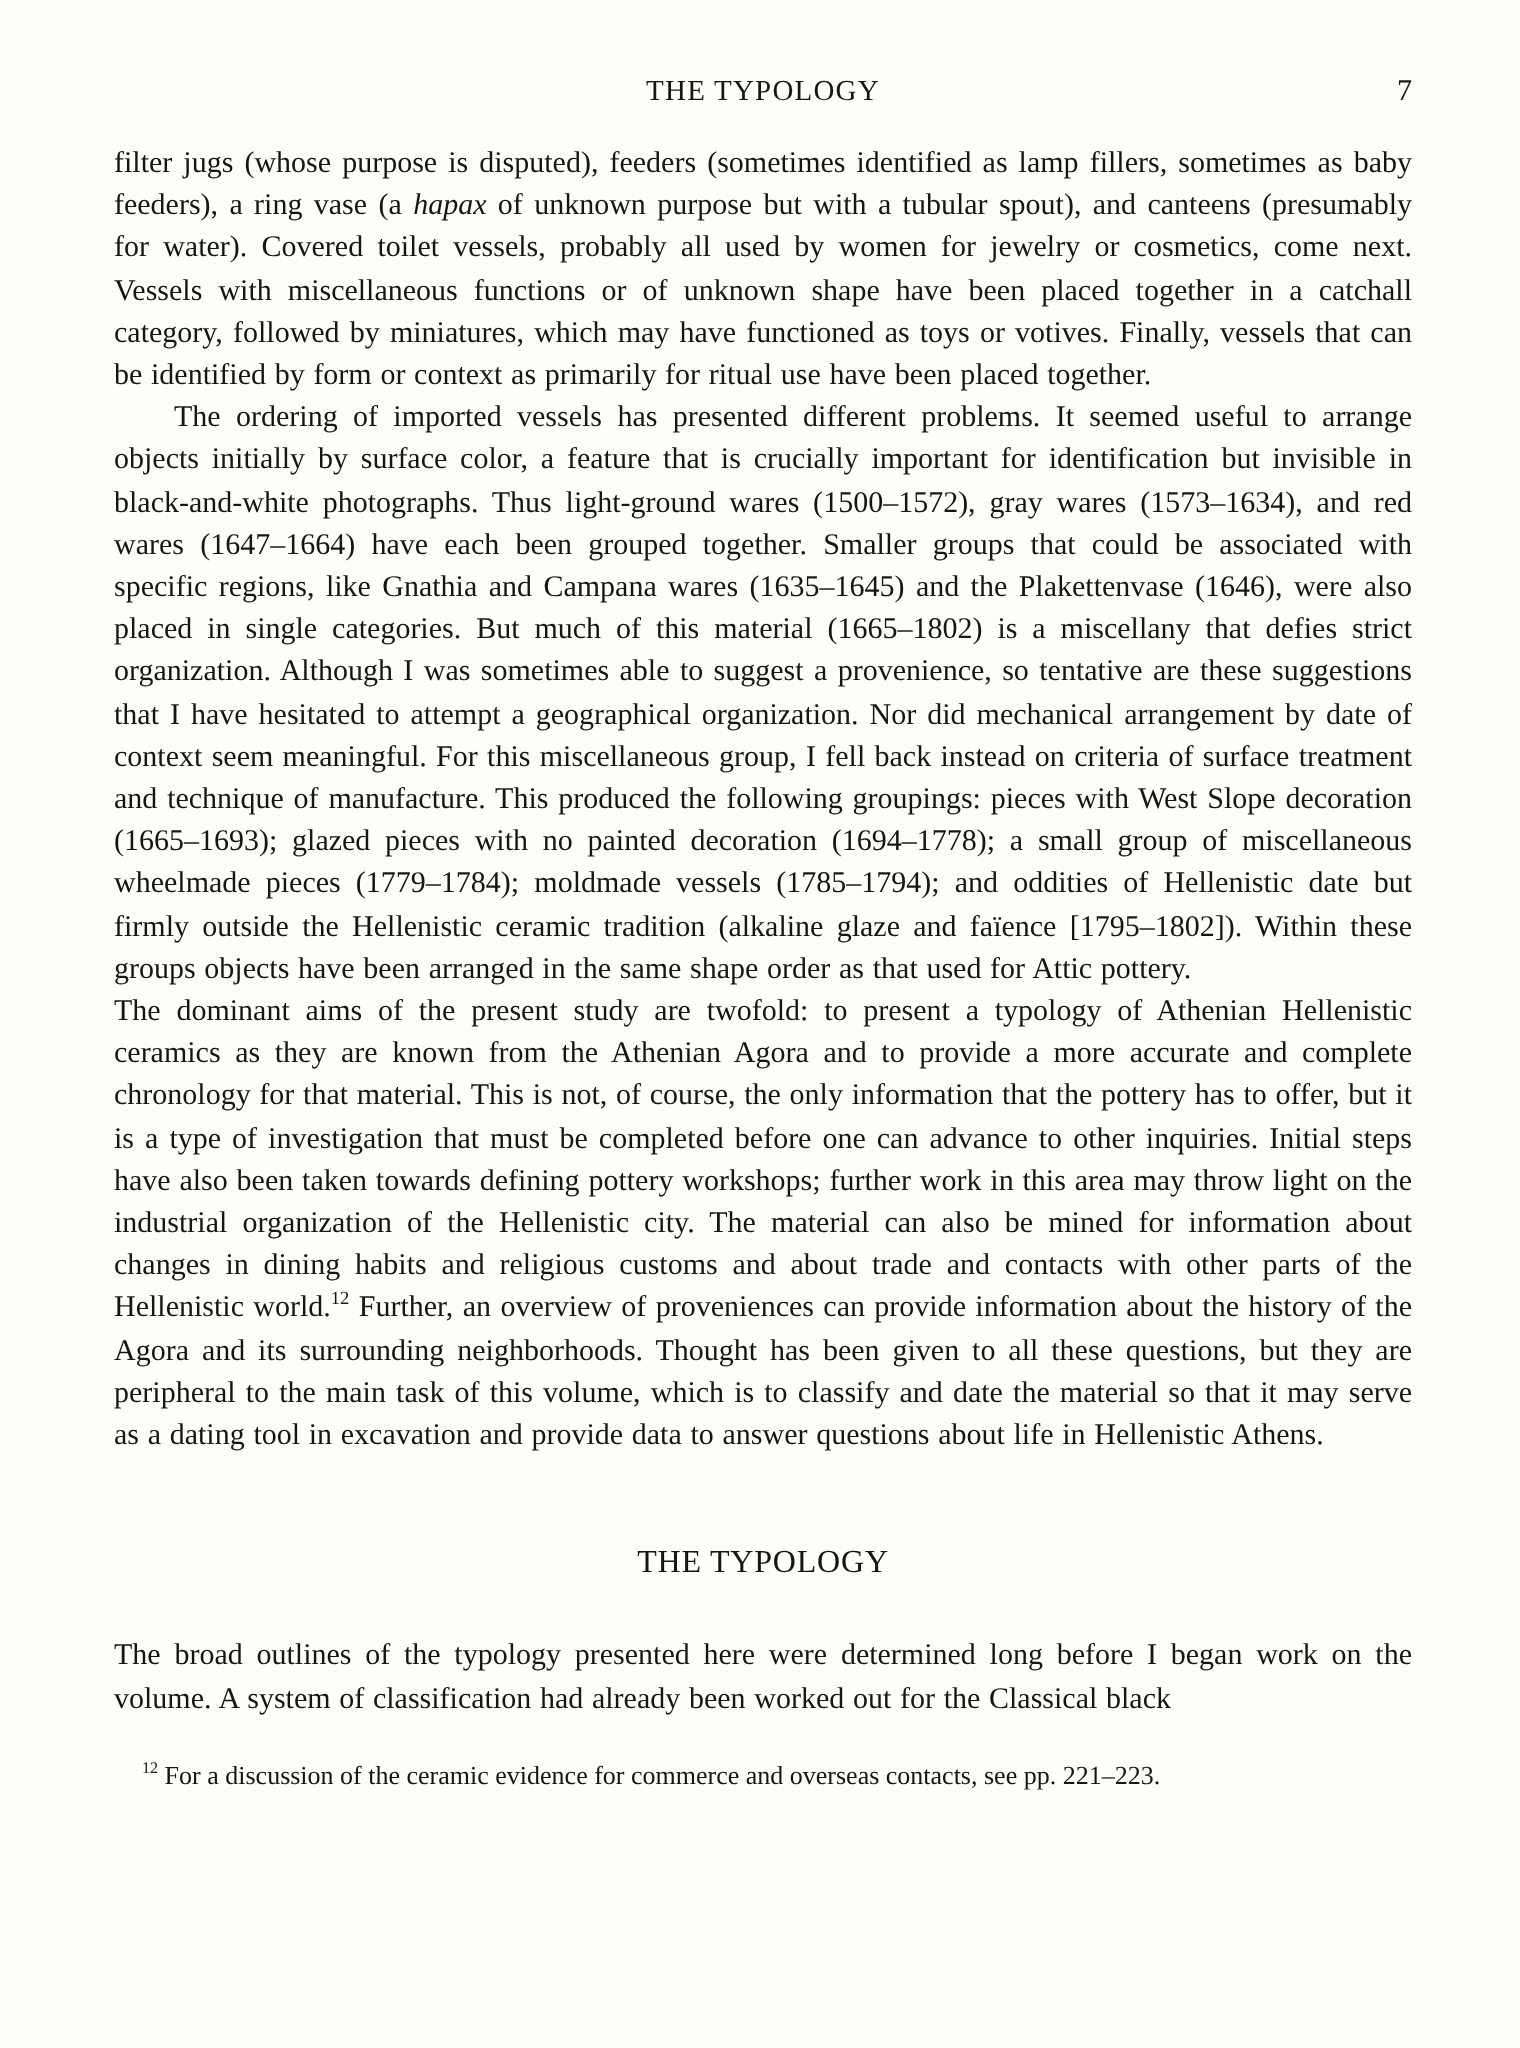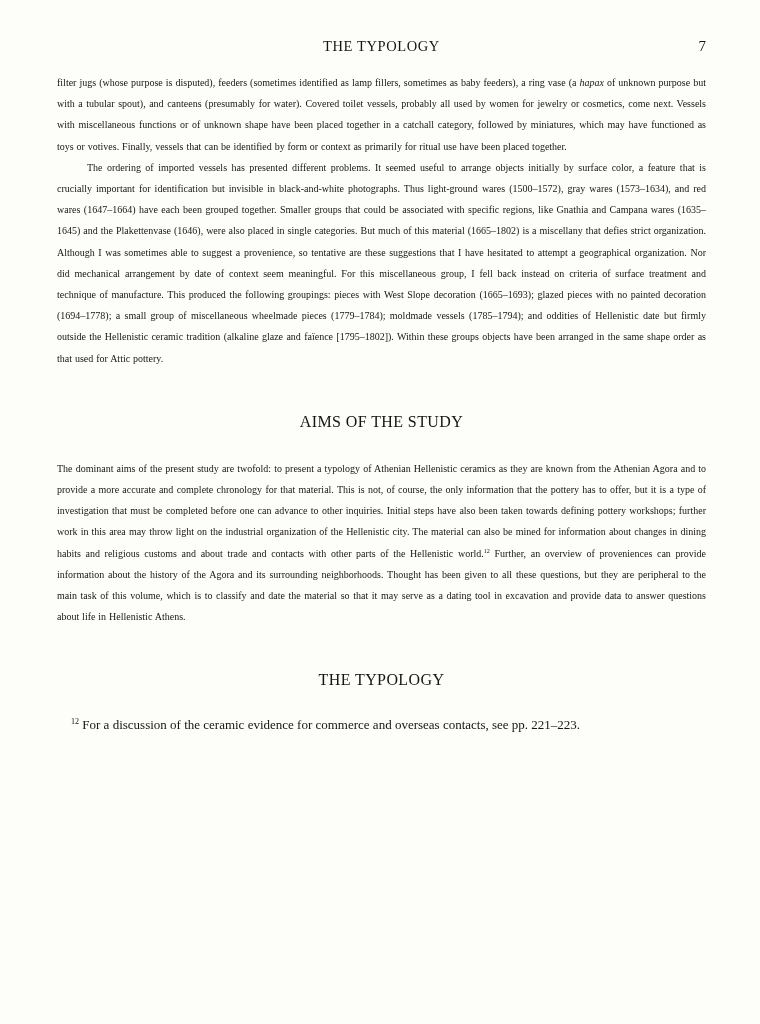"filter jugs (whose purpose is" main p { font-size: 10px -> 15px }
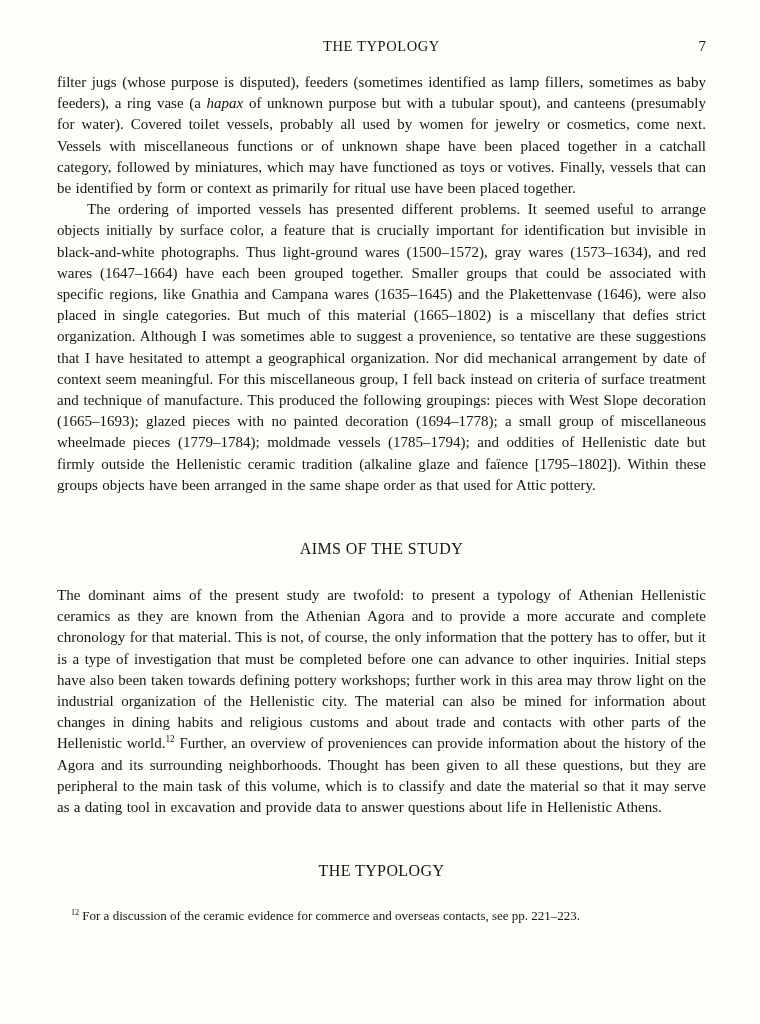"AIMS OF THE STUDY" h2.section-heading { html: <h2>AIMS OF THE STUDY</h2> -> none }
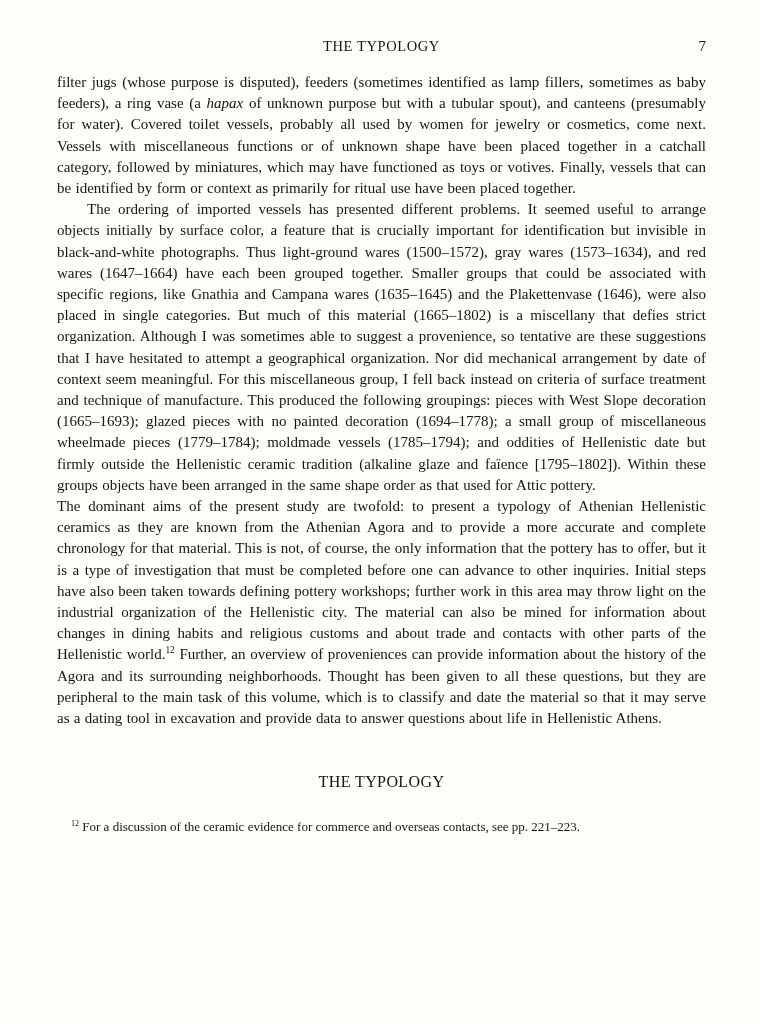"The broad outlines of the" p { html: none -> <p><span>The broad outlines of the typology presented here were determined long before I began work on the volume. A system of classification had already been worked out for the Classical black</span></p> }
